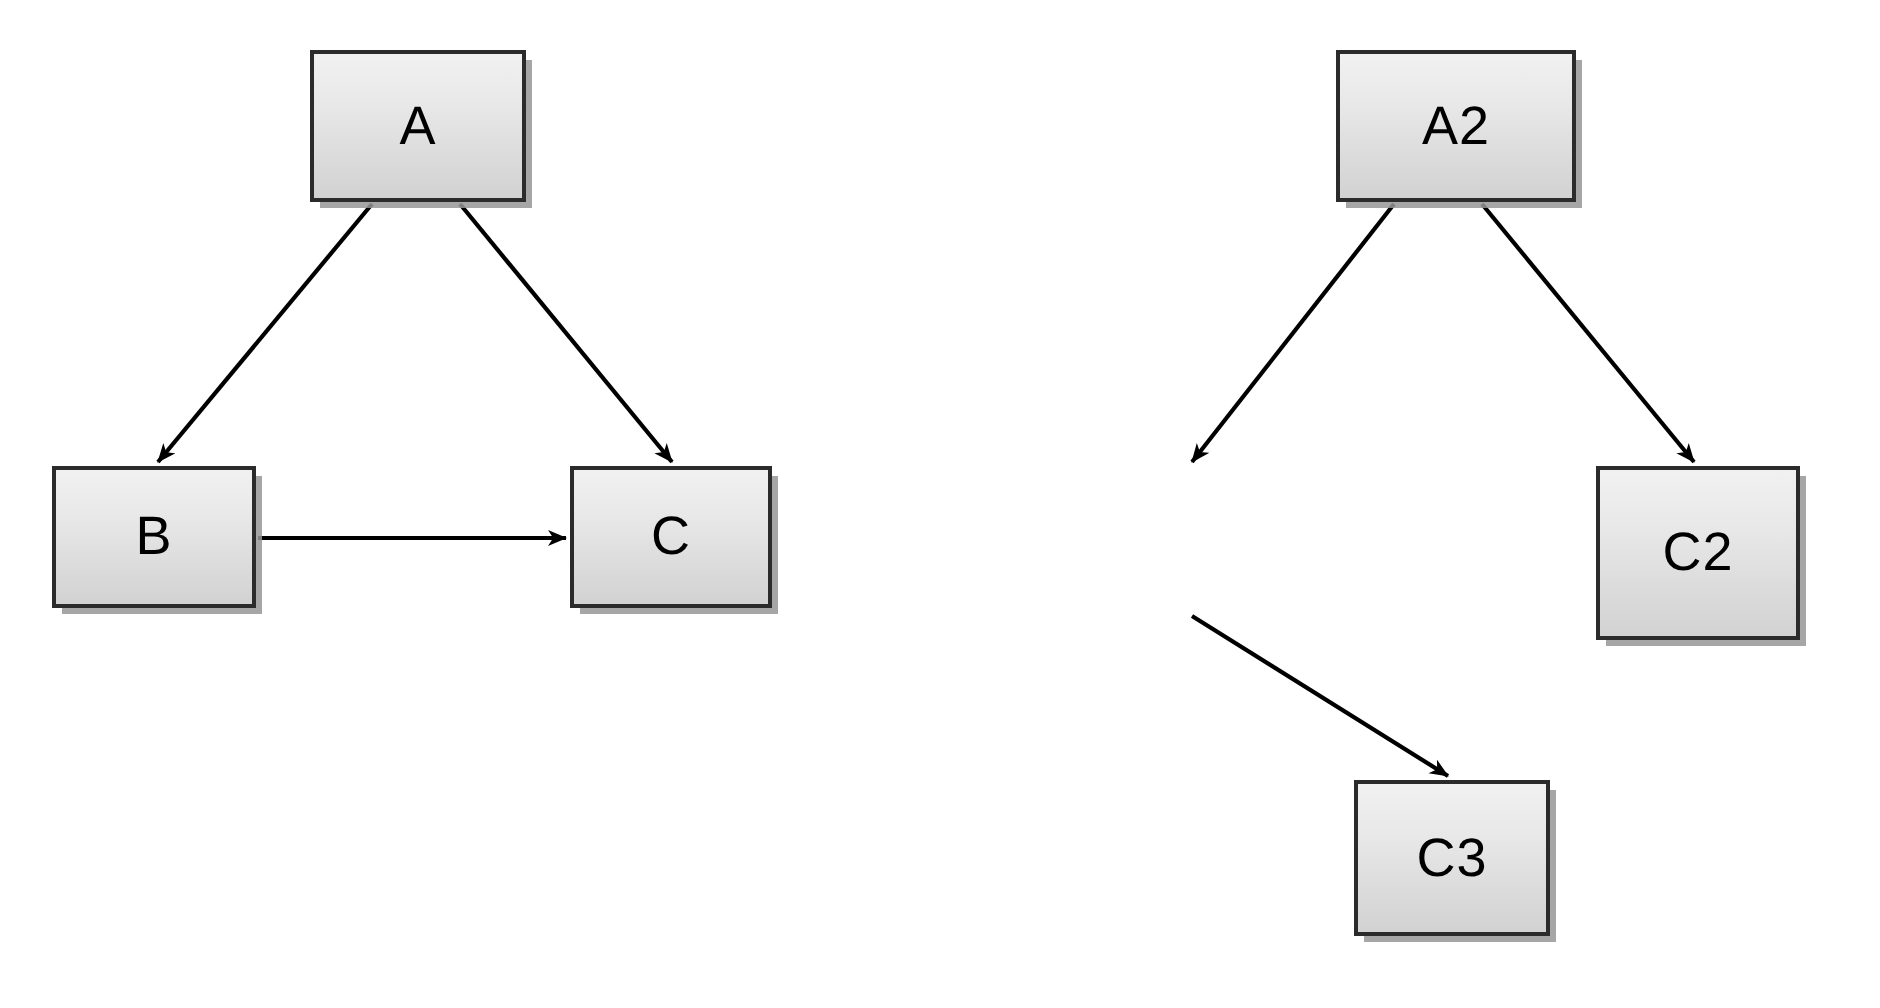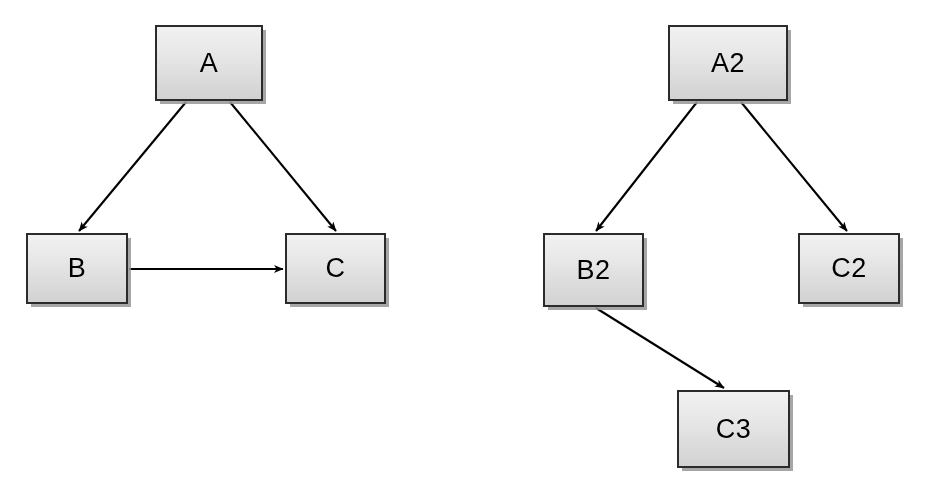"B2" div.node { html: <div> <span>B2</span> </div> -> none }
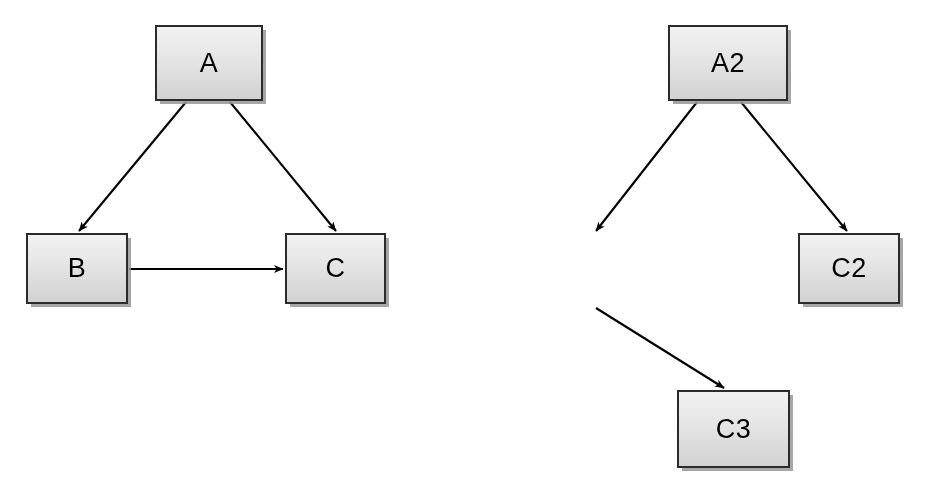"C2" div.node { height: 71px -> 87px }
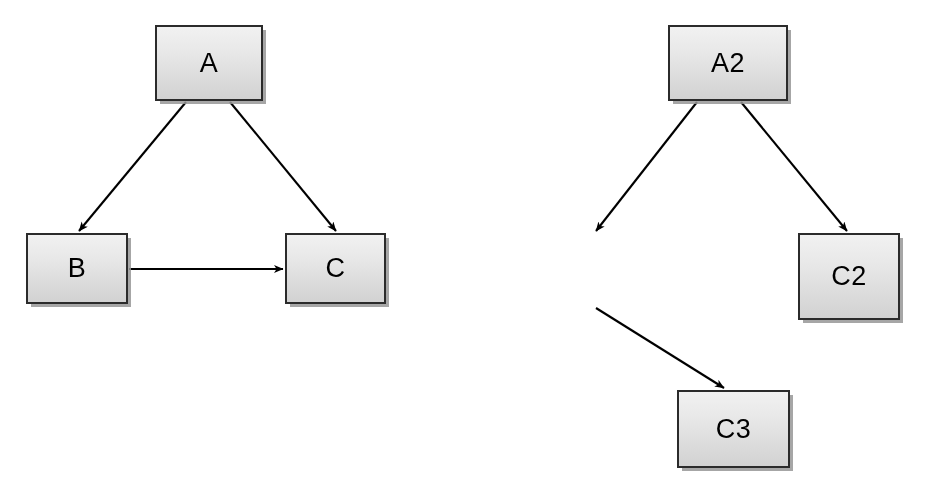"C3" div.node { width: 113px -> 98px }
